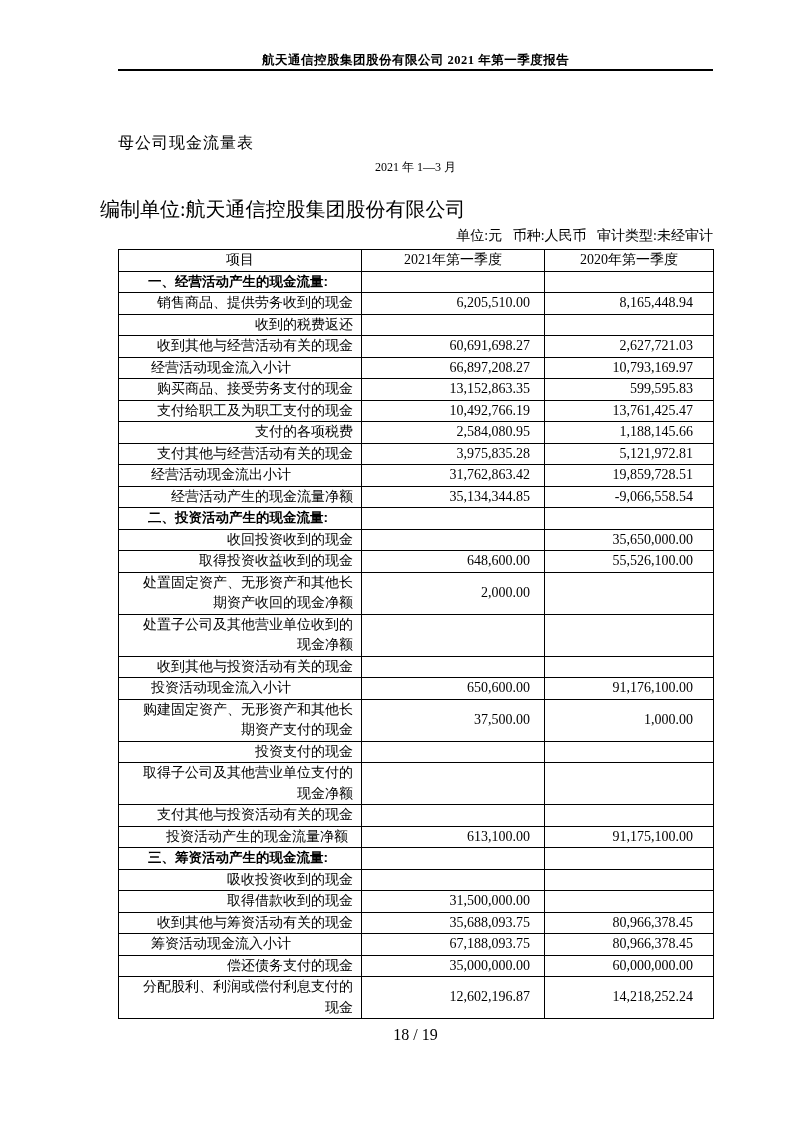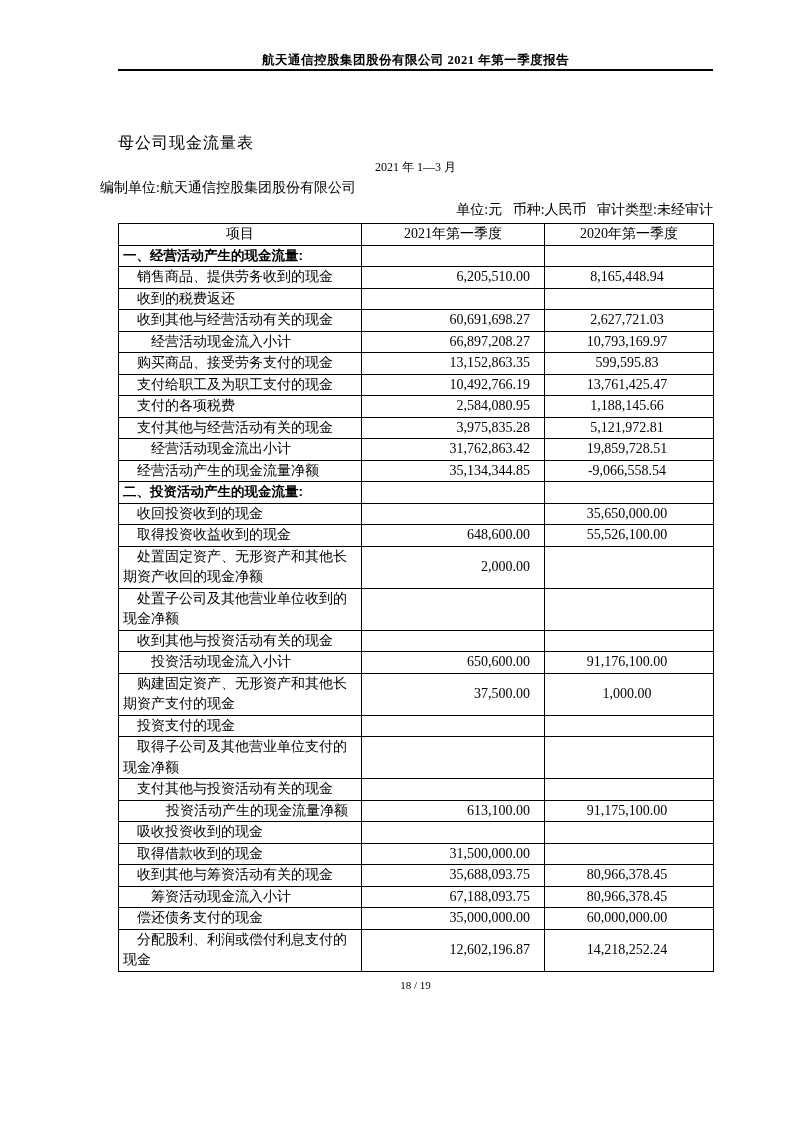"编制单位:航天通信控股集团股份有限公司" .prepared-by { font-size: 14px -> 20px; margin-top: 3px -> 20px }
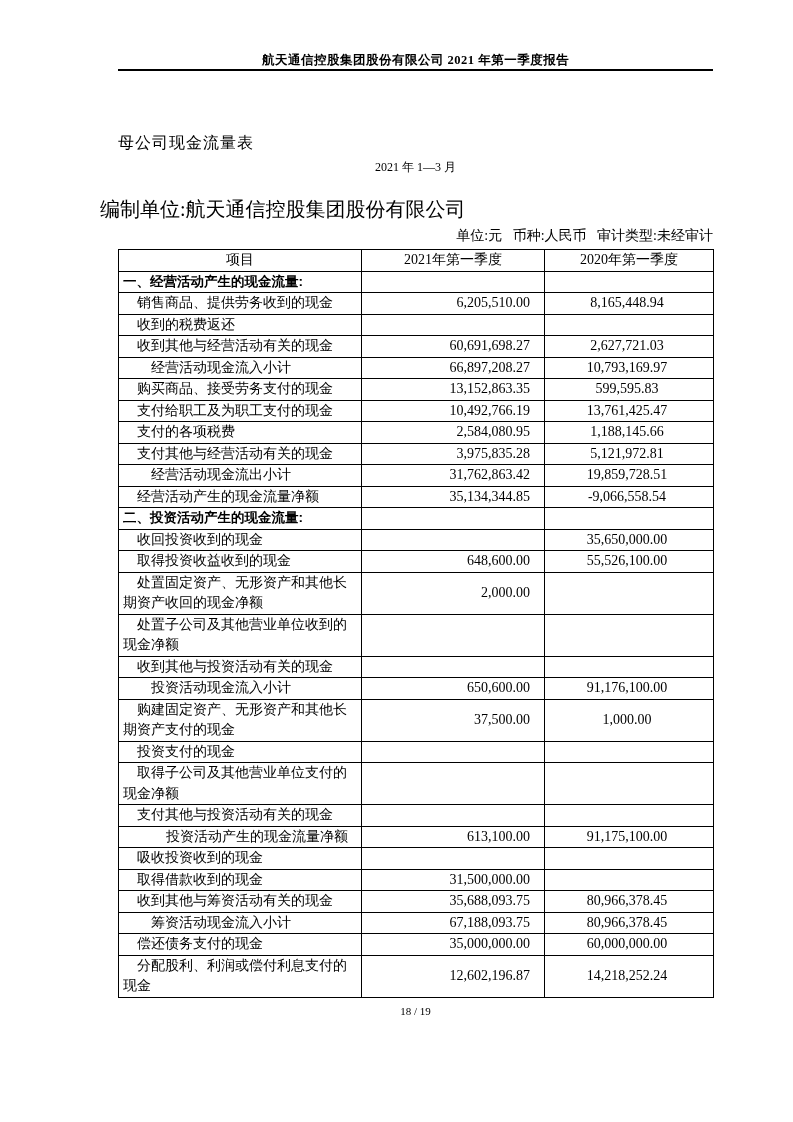"一、经营活动产生的现金流量:" .cashflow td.section { text-align: none -> center }
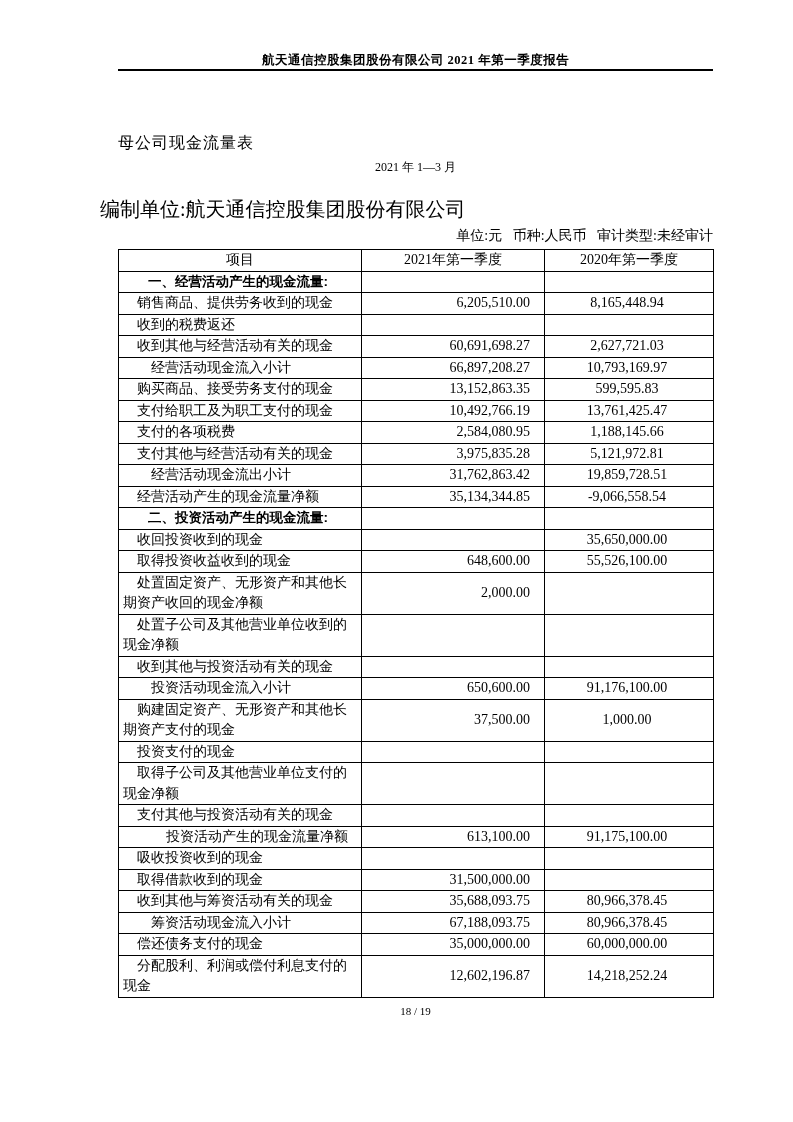"销售商品、提供劳务收到的现金" .cashflow td.ind1 { text-align: none -> right }
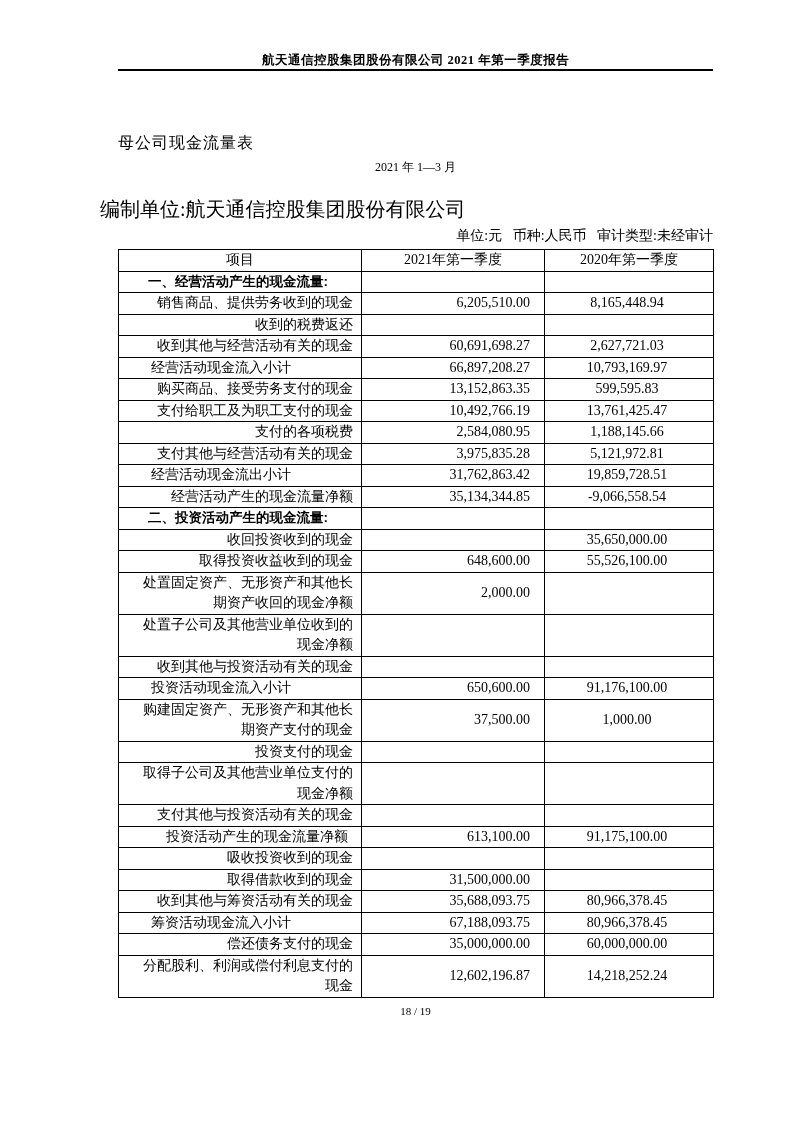"8,165,448.94" .cashflow td.c3 { padding-right: 4px -> 20px; text-align: center -> right }
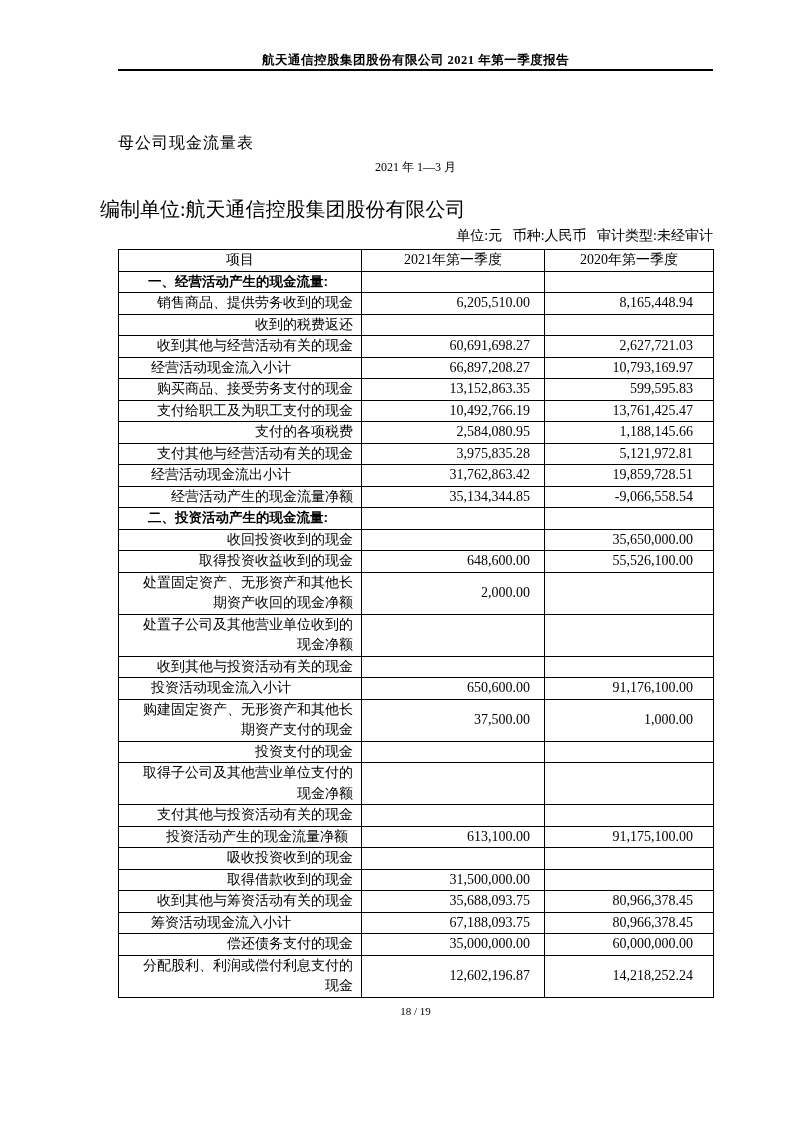"三、筹资活动产生的现金流量:" tr { html: none -> <tr> <td>三、筹资活动产生的现金流量:</td> <td></td> <td></td> </tr> }
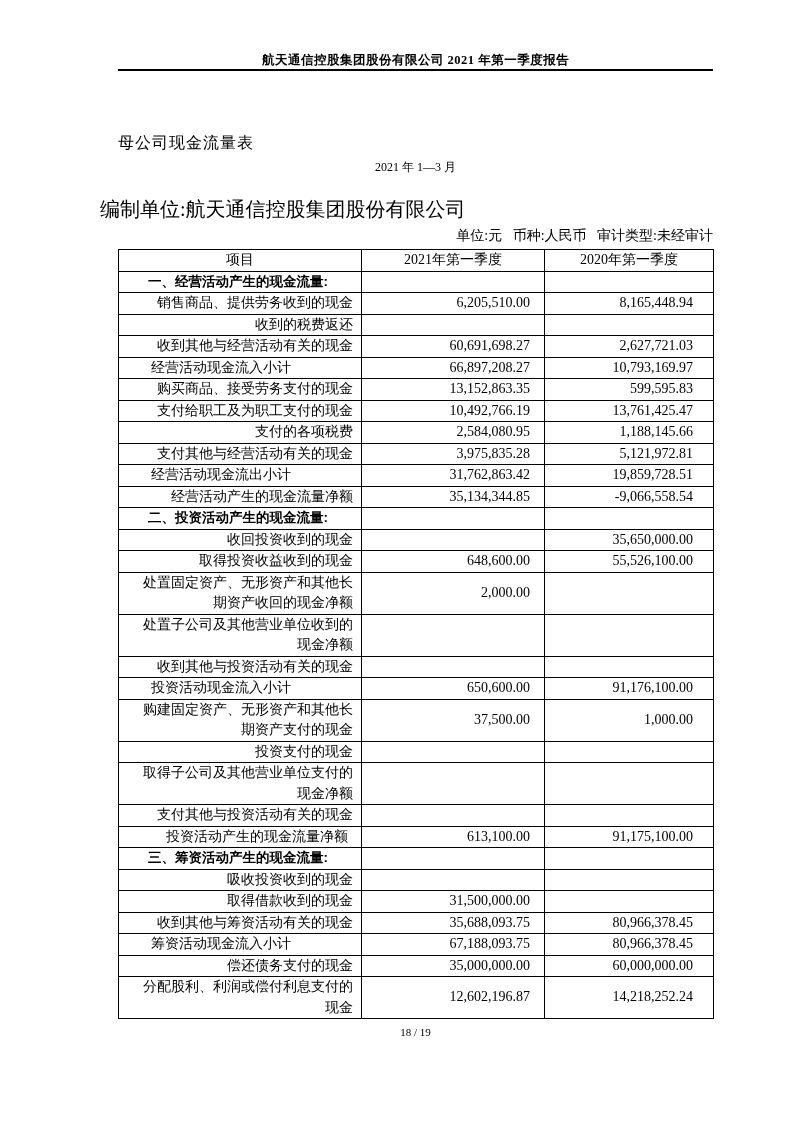"18 / 19" .page-number { font-size: 11px -> 16px }
